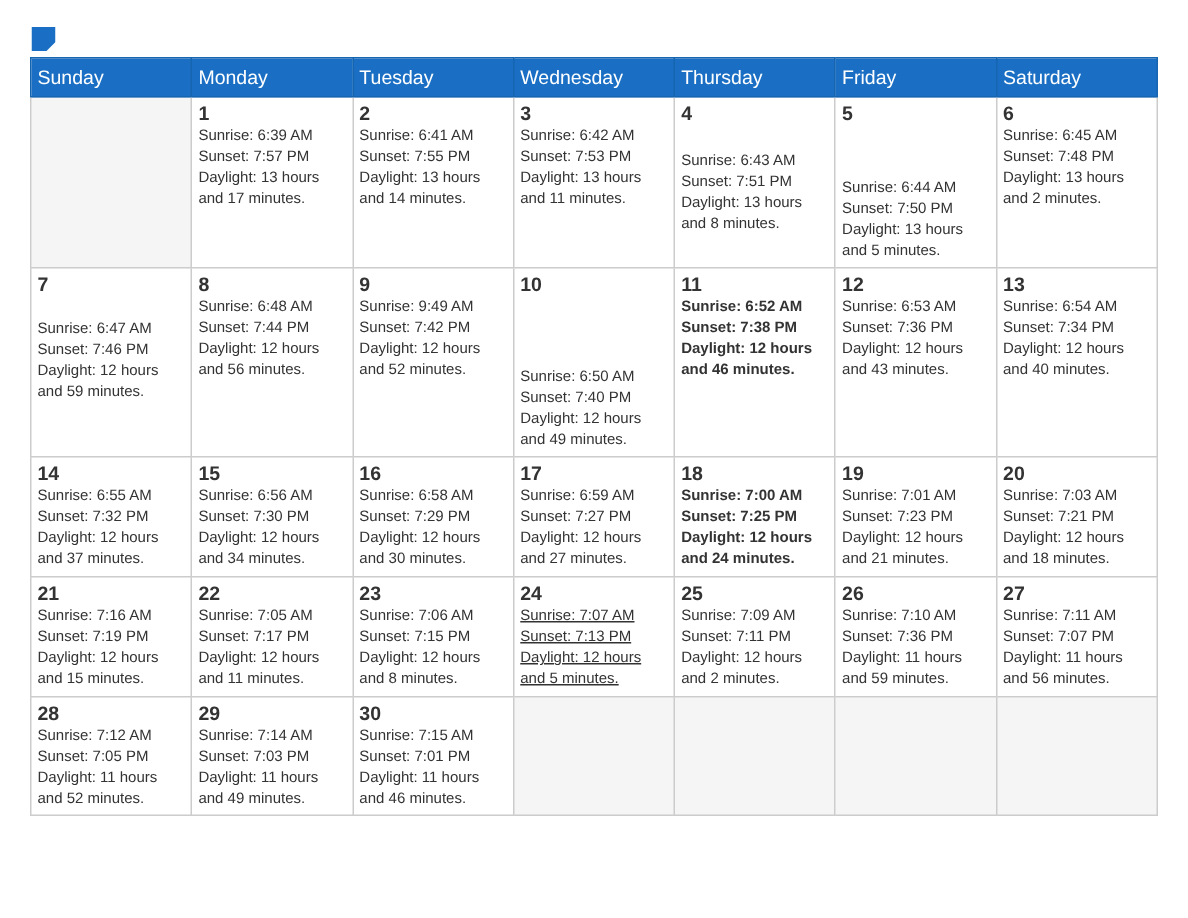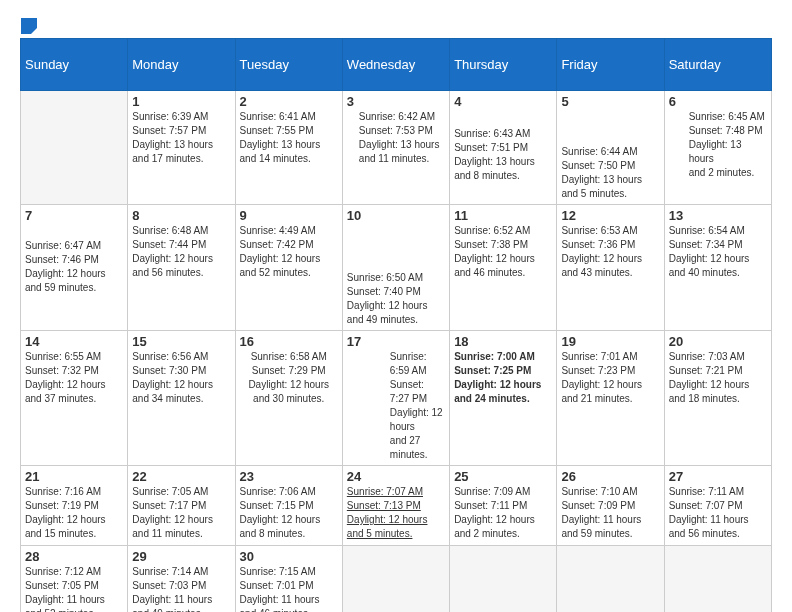"Sunday" .calendar th { padding: 18px 4px -> 5px 4px }
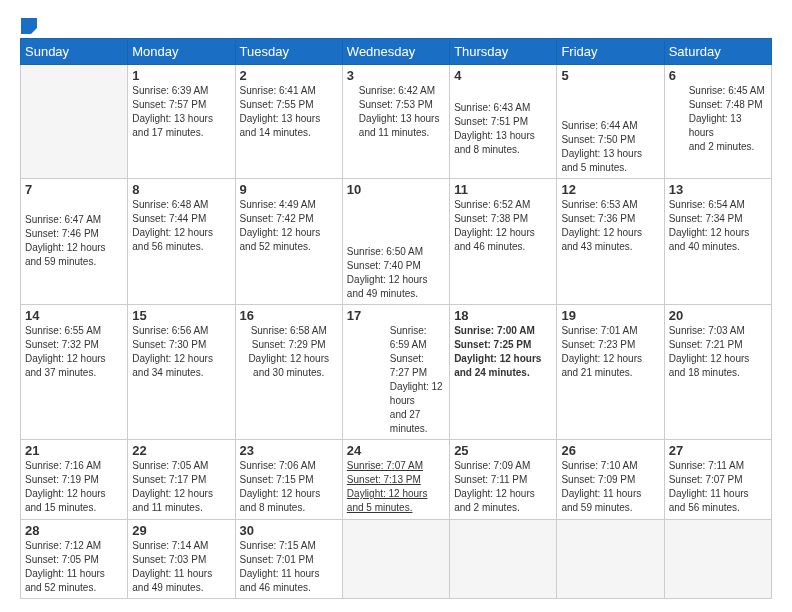"Sunrise: 6:42 AM" div.day-info { margin-left: 12px -> none }
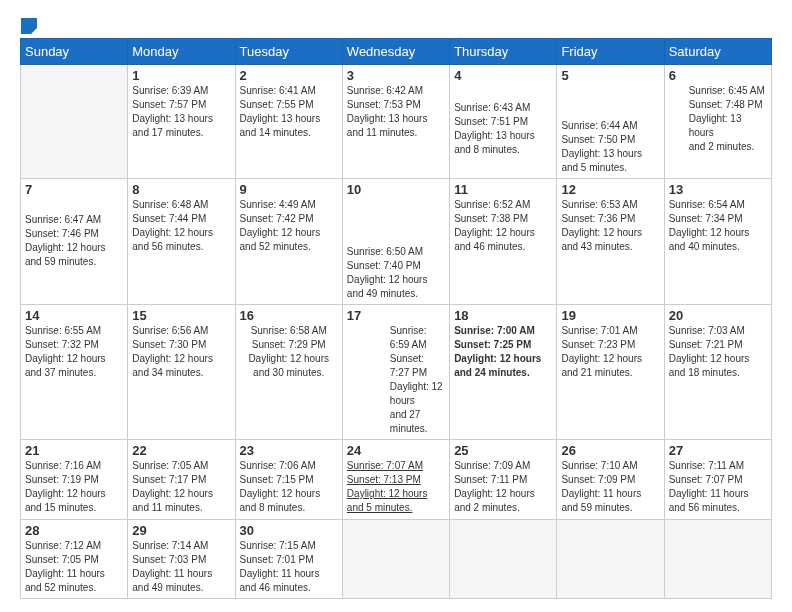"Sunrise: 6:45 AM" div.day-info { margin-left: 20px -> none }
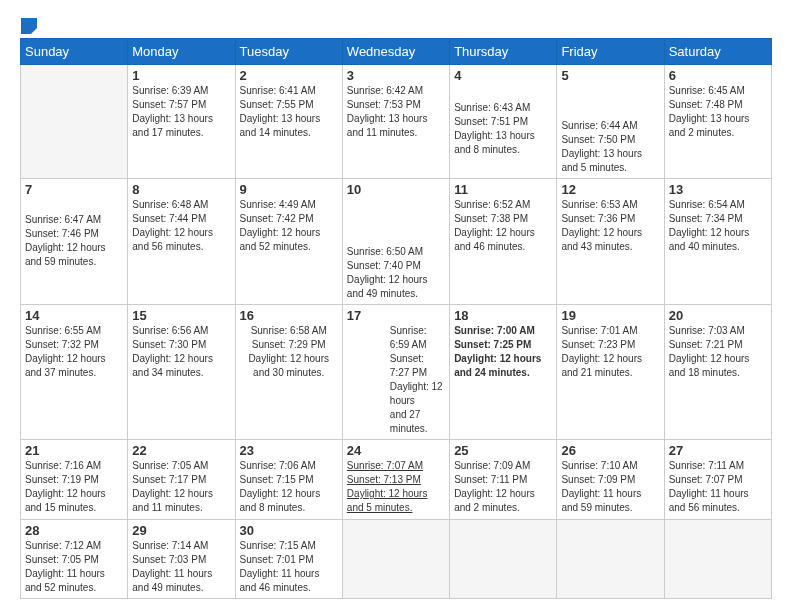"Sunrise: 4:49 AM" div.day-info { text: 4:49 -> 9:49 }
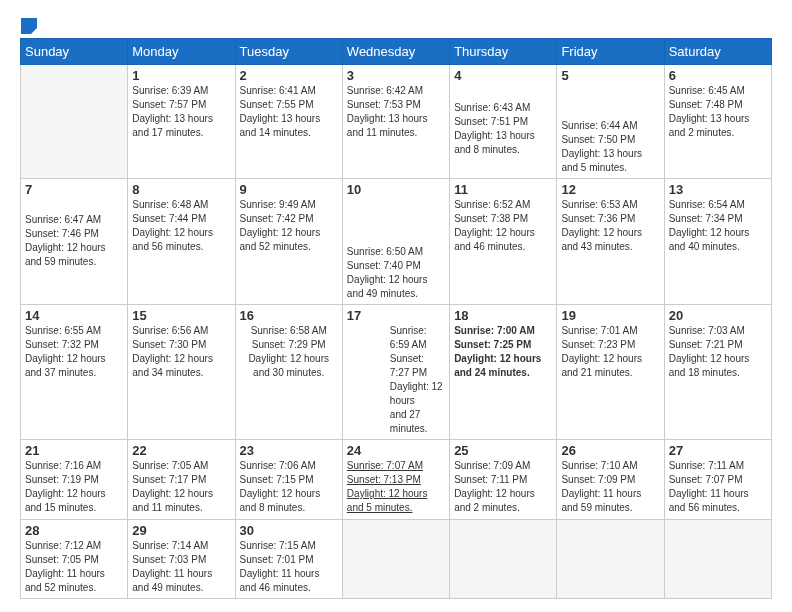"Sunrise: 6:52 AM" div.day-info { font-weight: none -> bold }
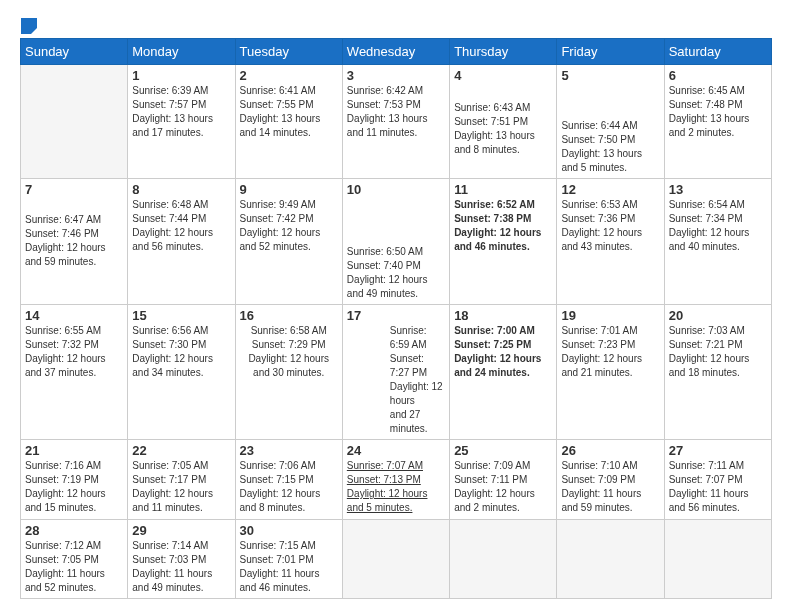"Sunrise: 6:58 AM" div.day-info { text-align: center -> none }
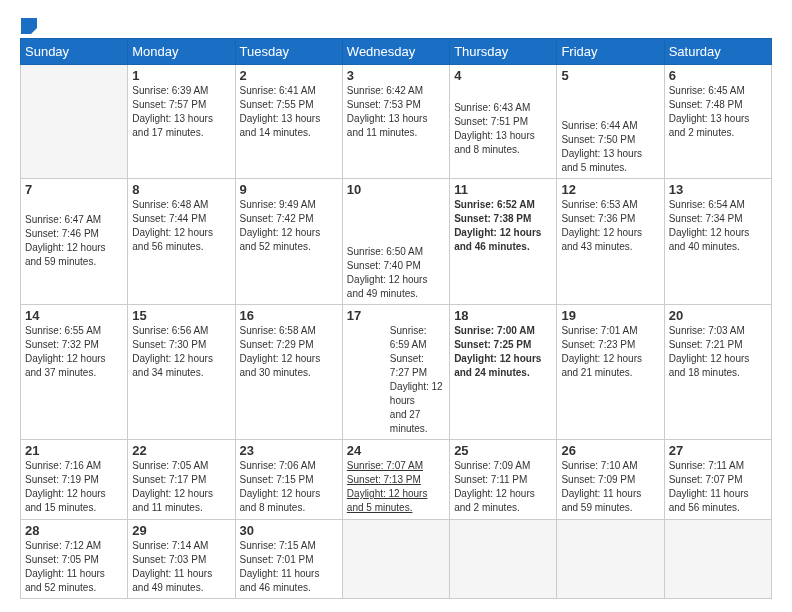"Sunrise: 6:59 AM" div.day-info { margin-left: 43px -> none }
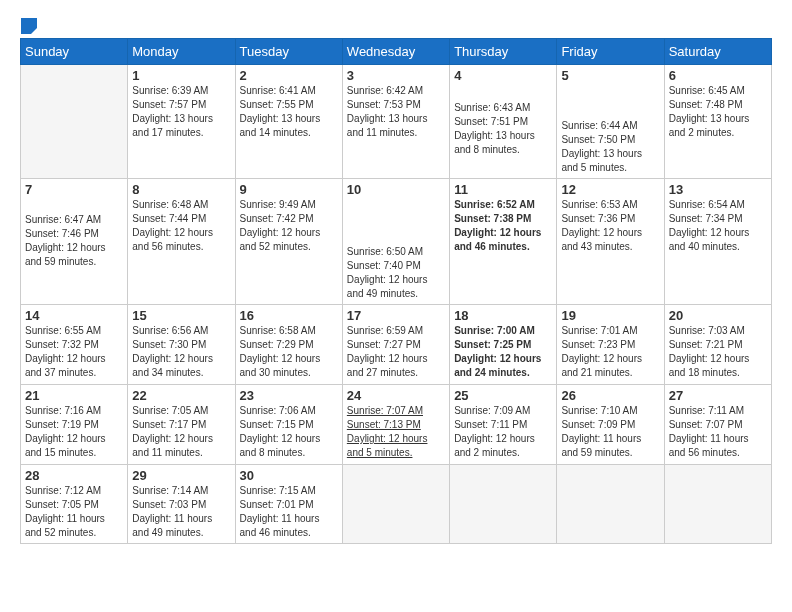"Sunrise: 7:10 AM" div.day-info { text: 7:09 -> 7:36 }
